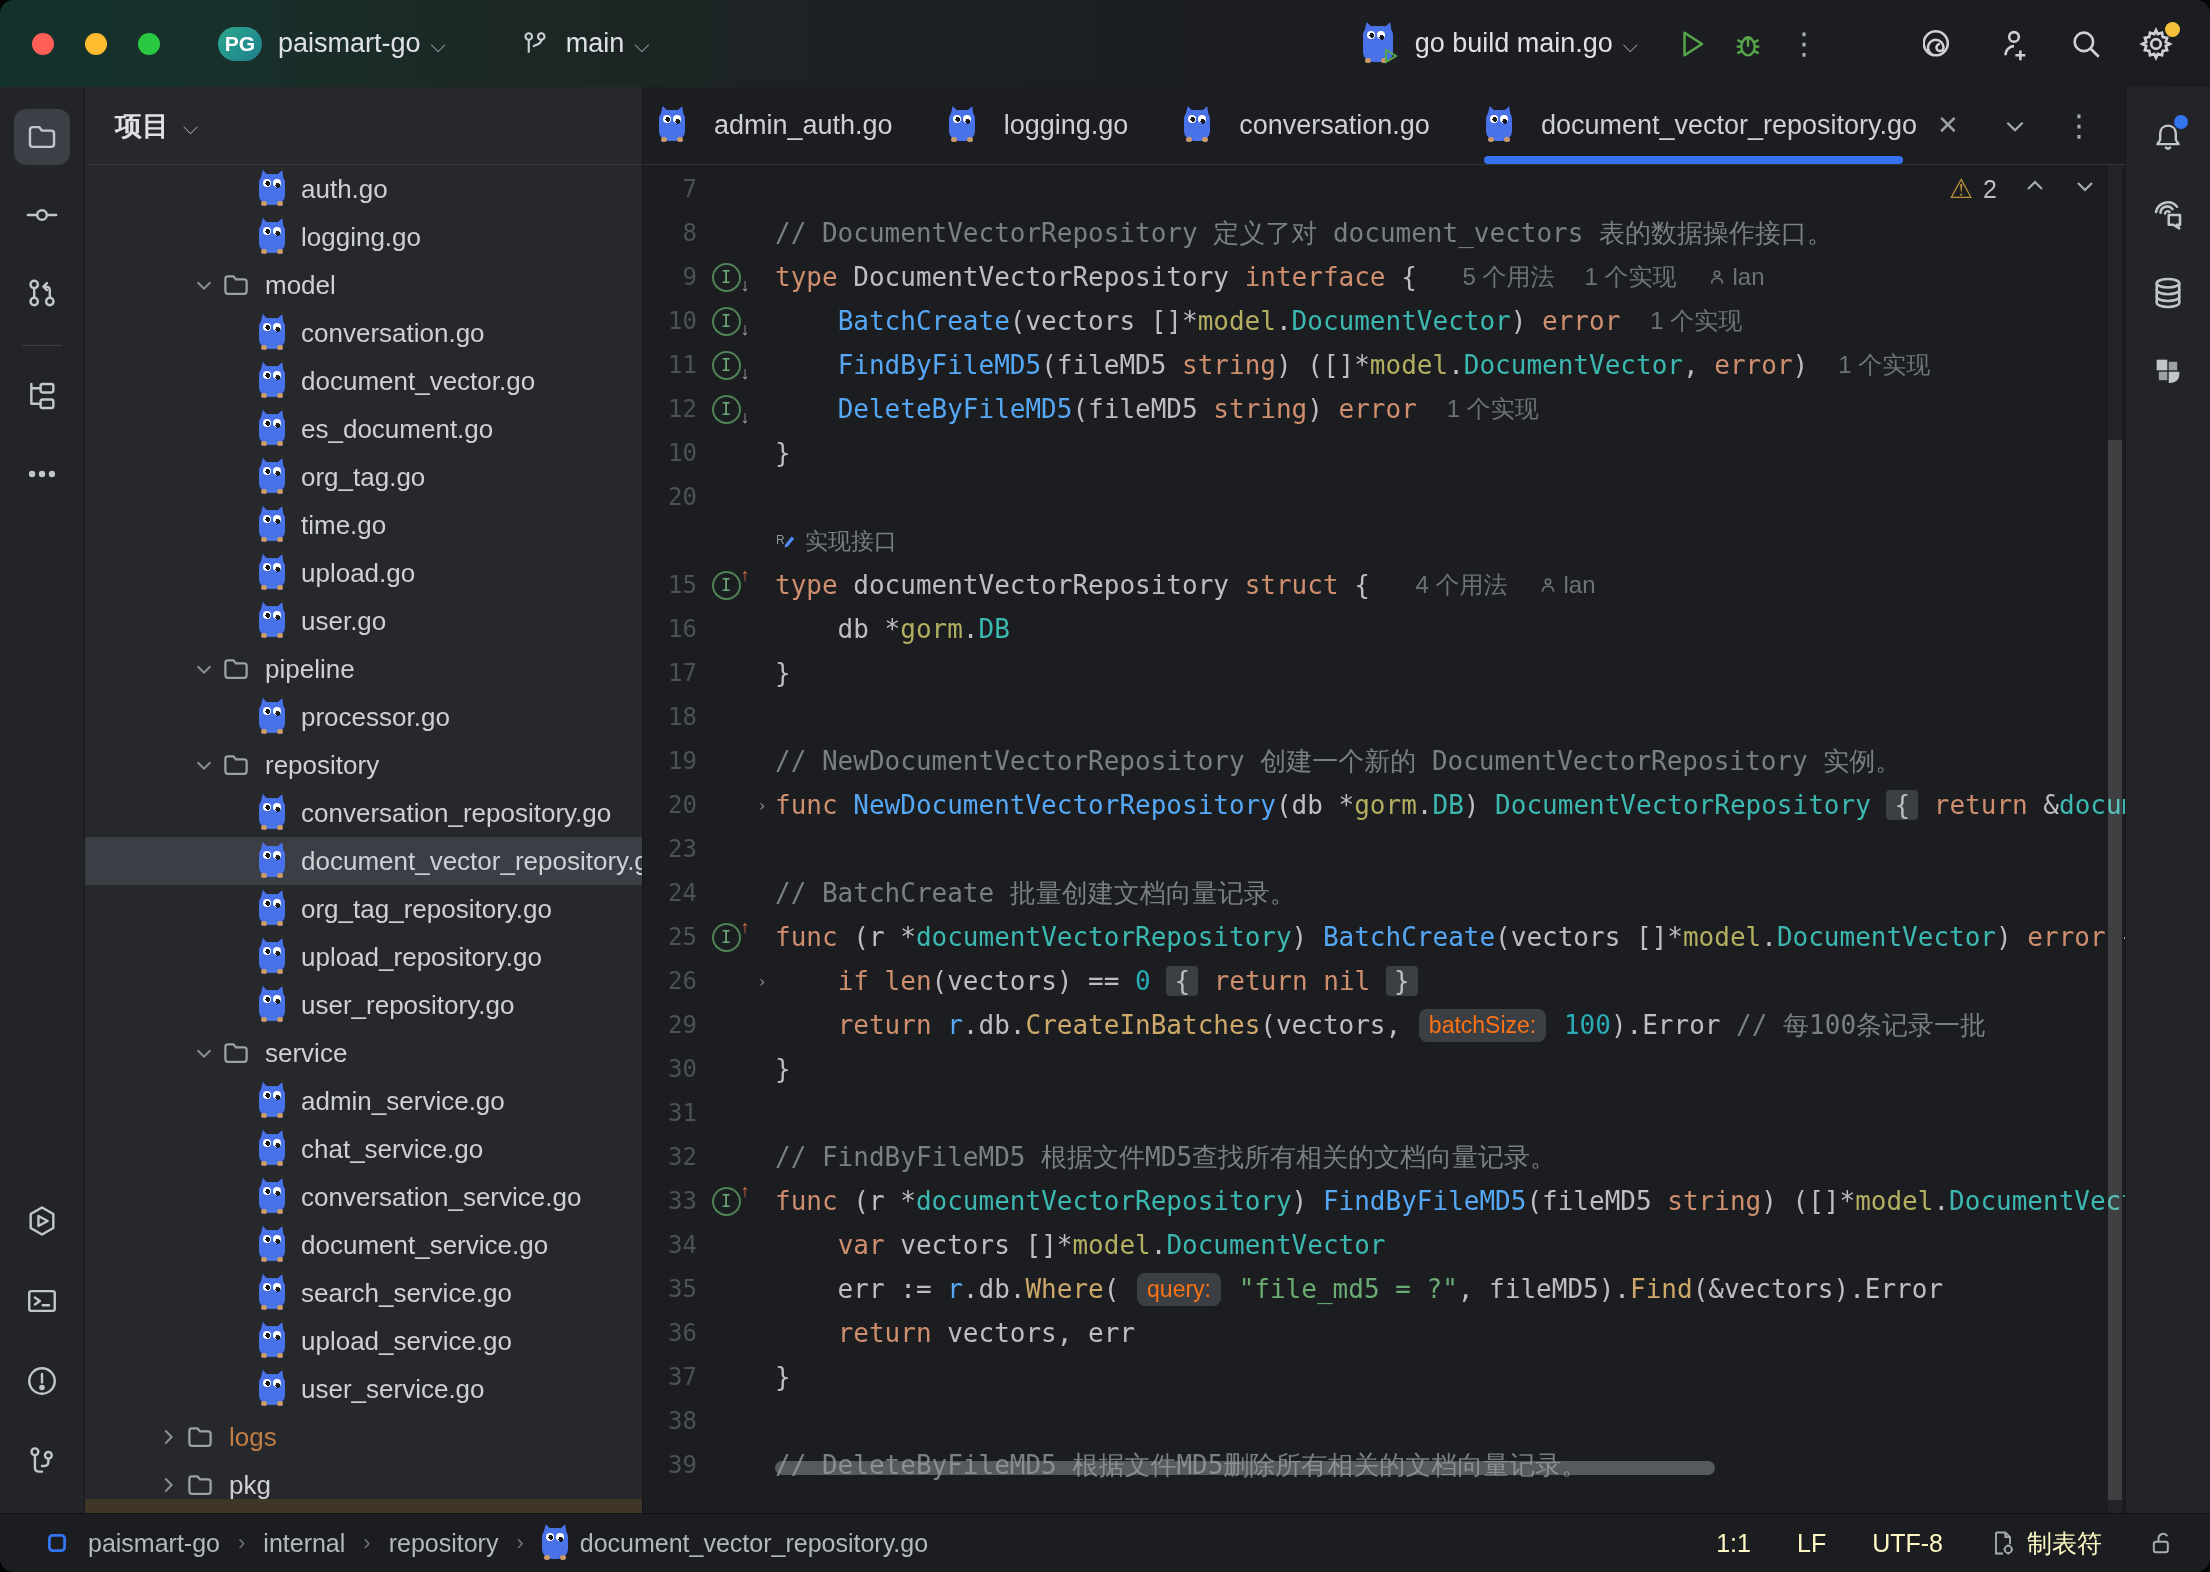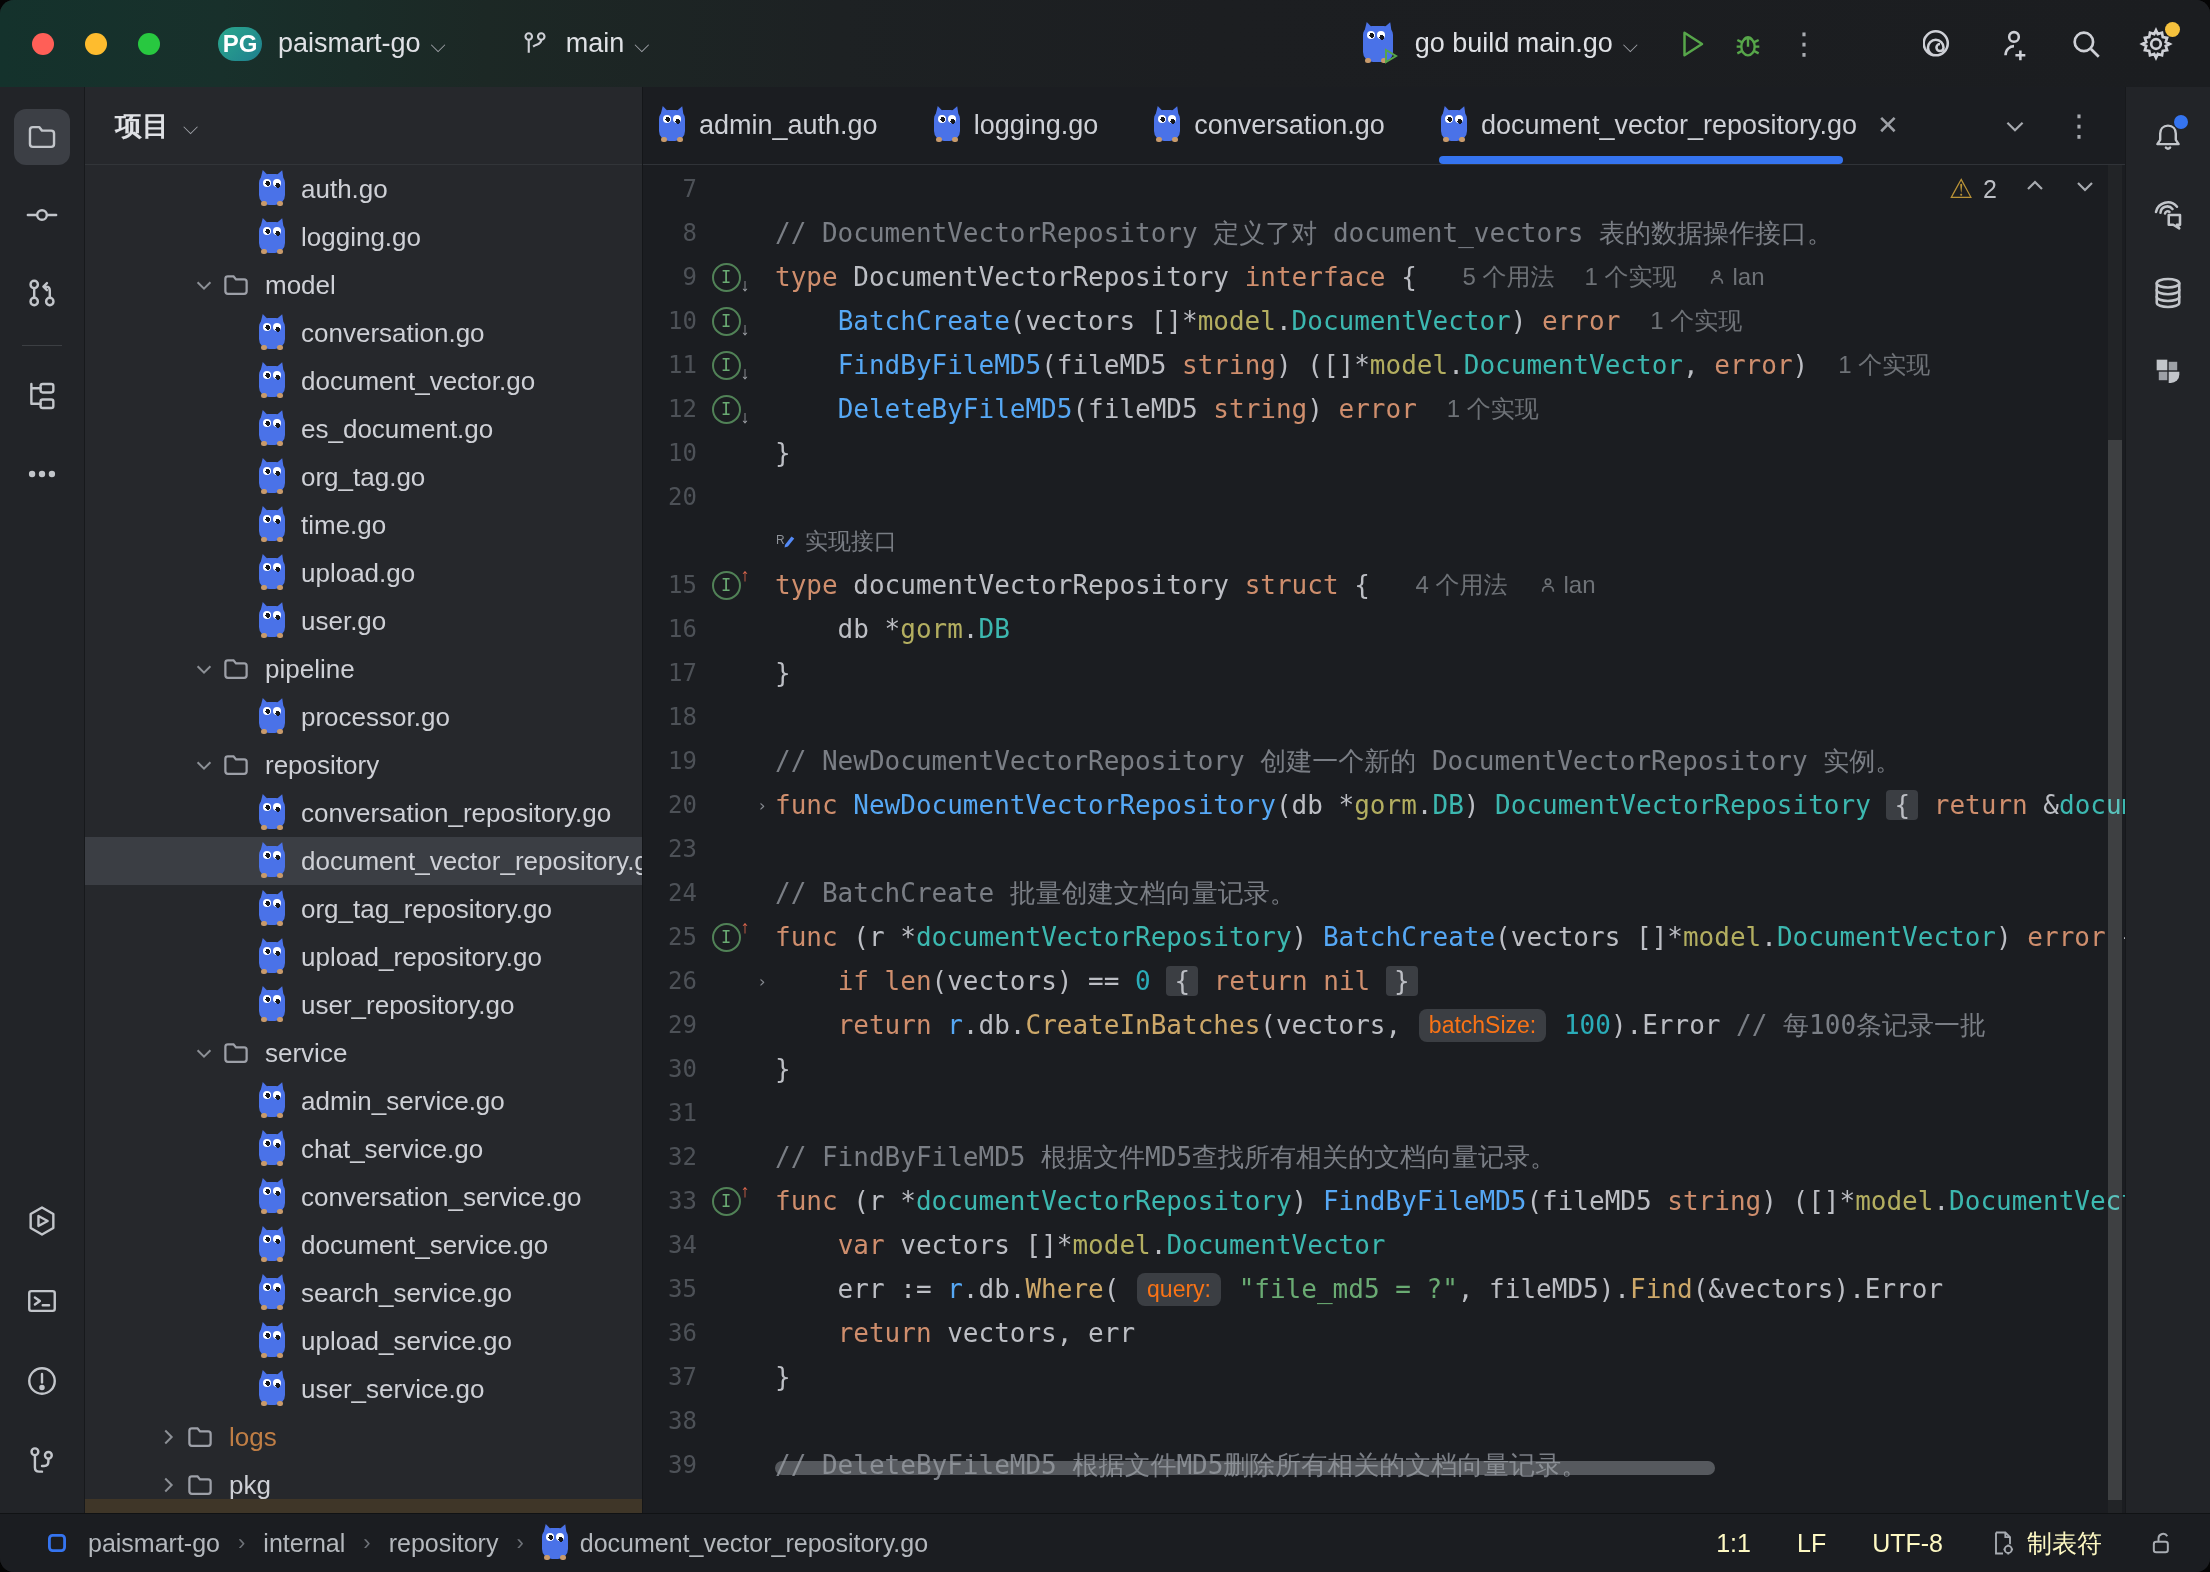"PG" .pg-badge { font-size: 24px -> 21px }
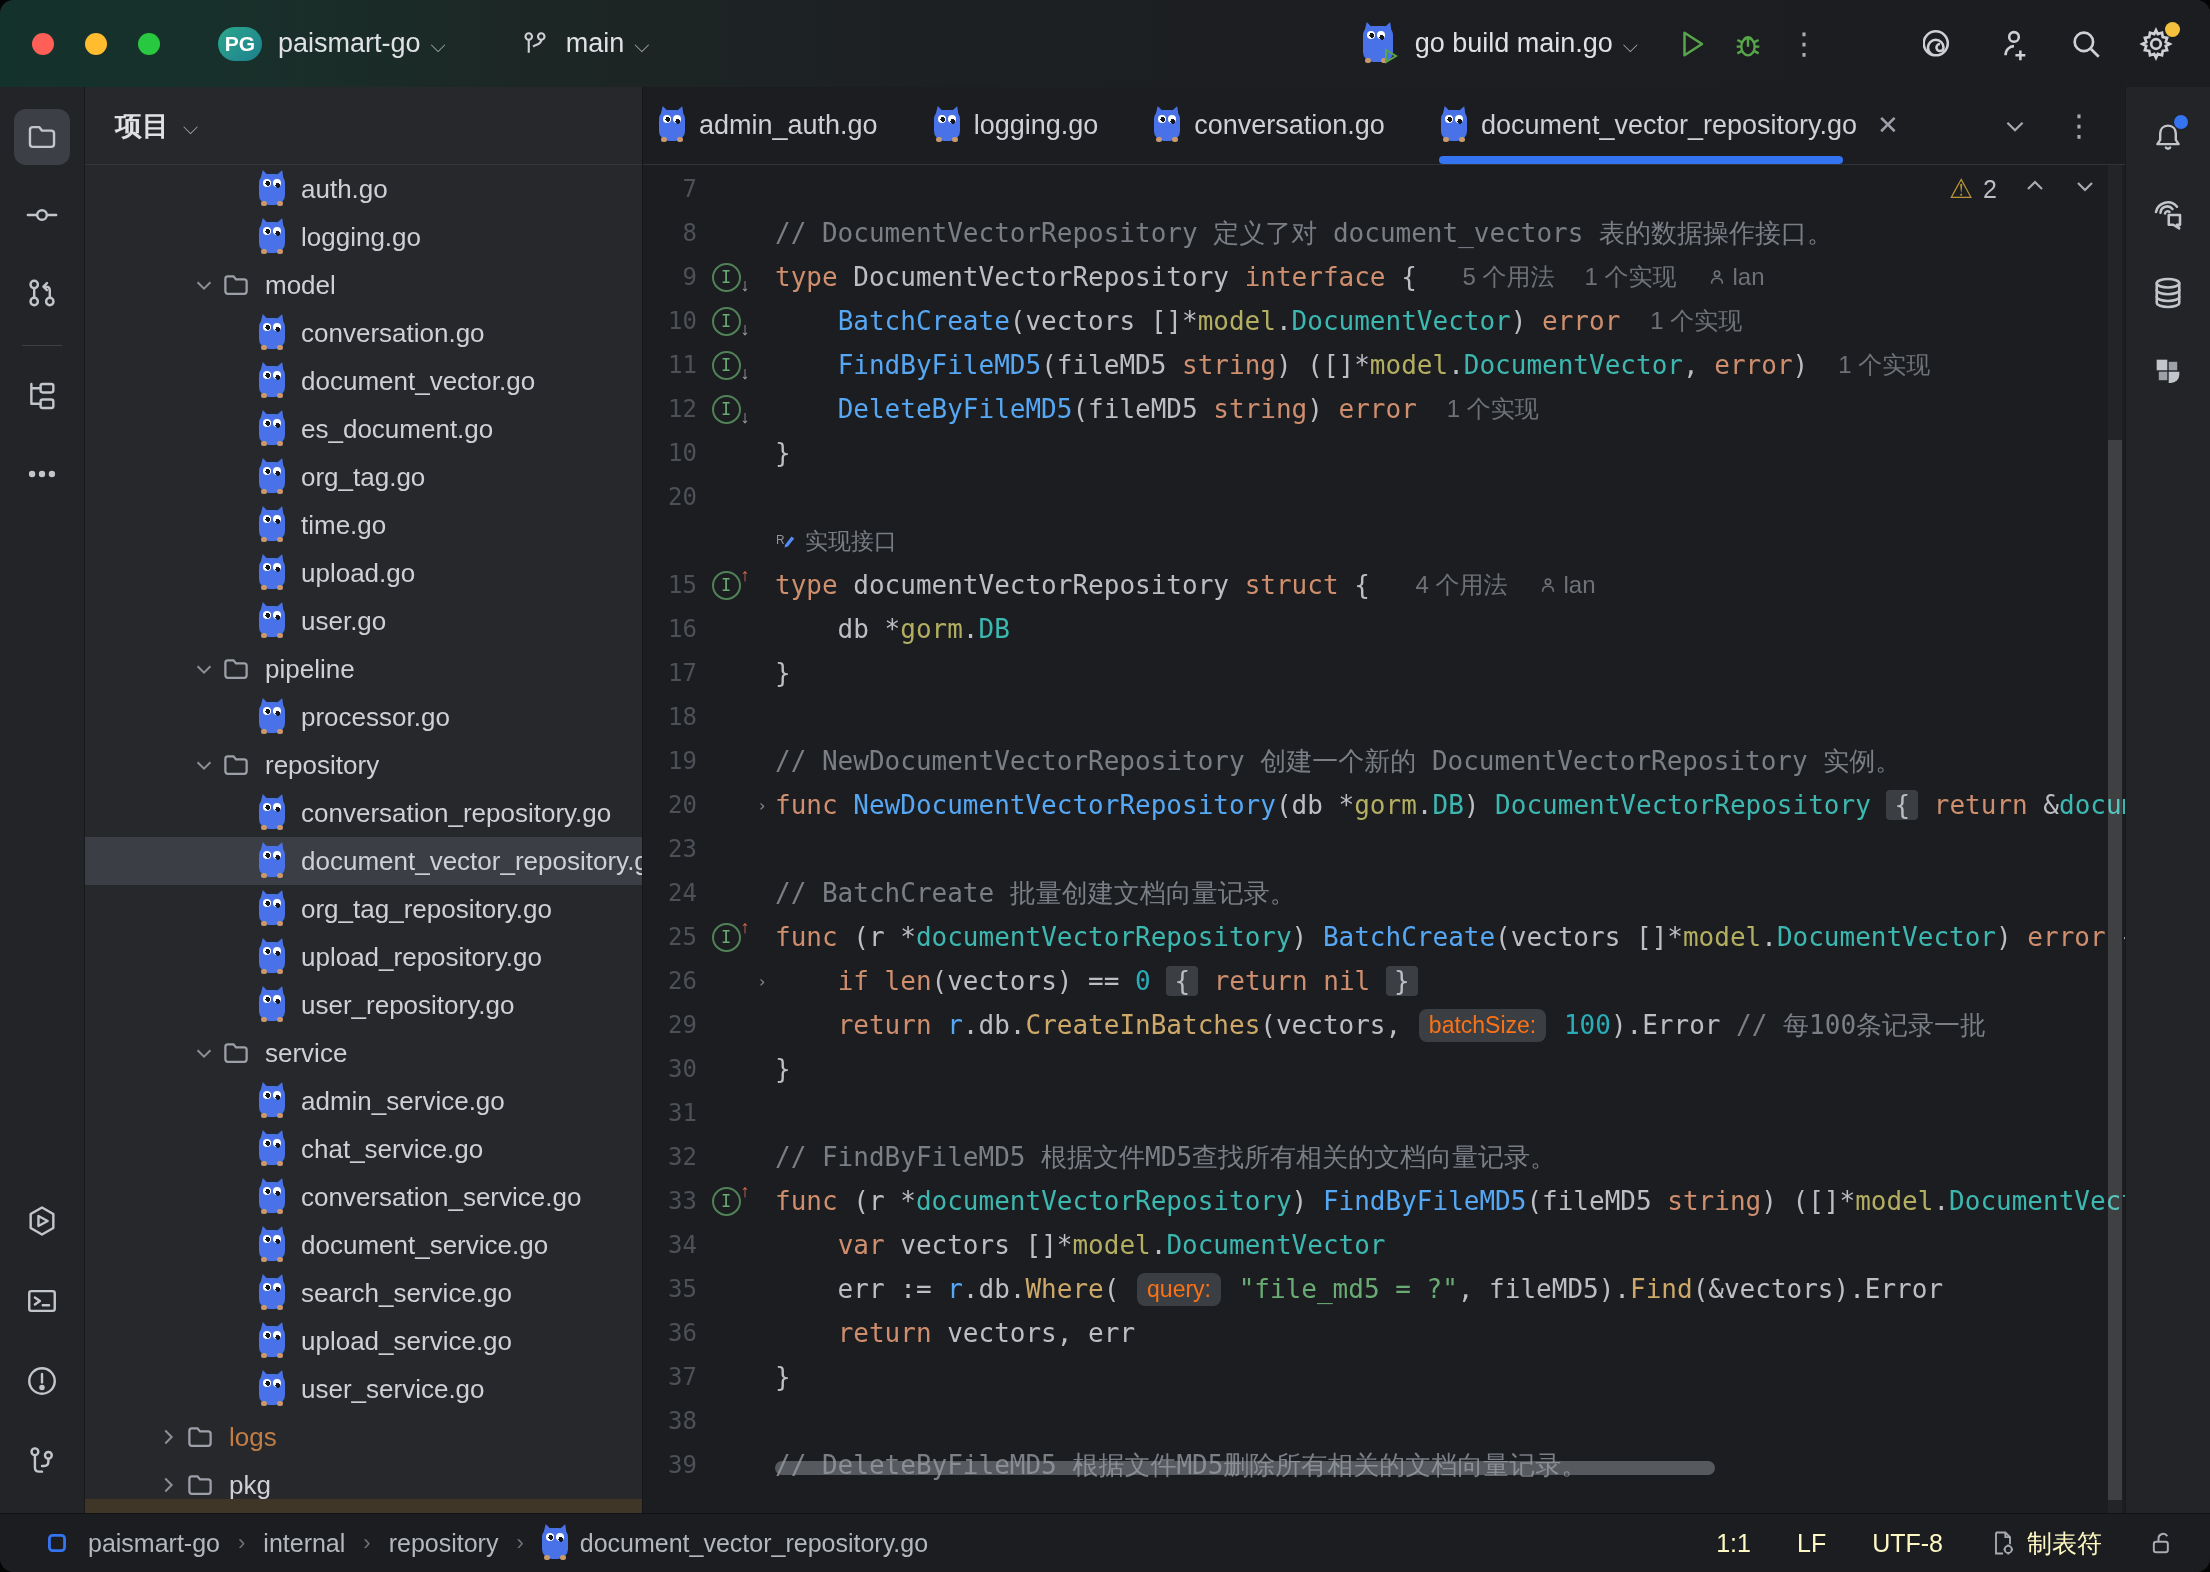"admin_auth.go" .tab .tab-inner { gap: 14px -> 29px }
